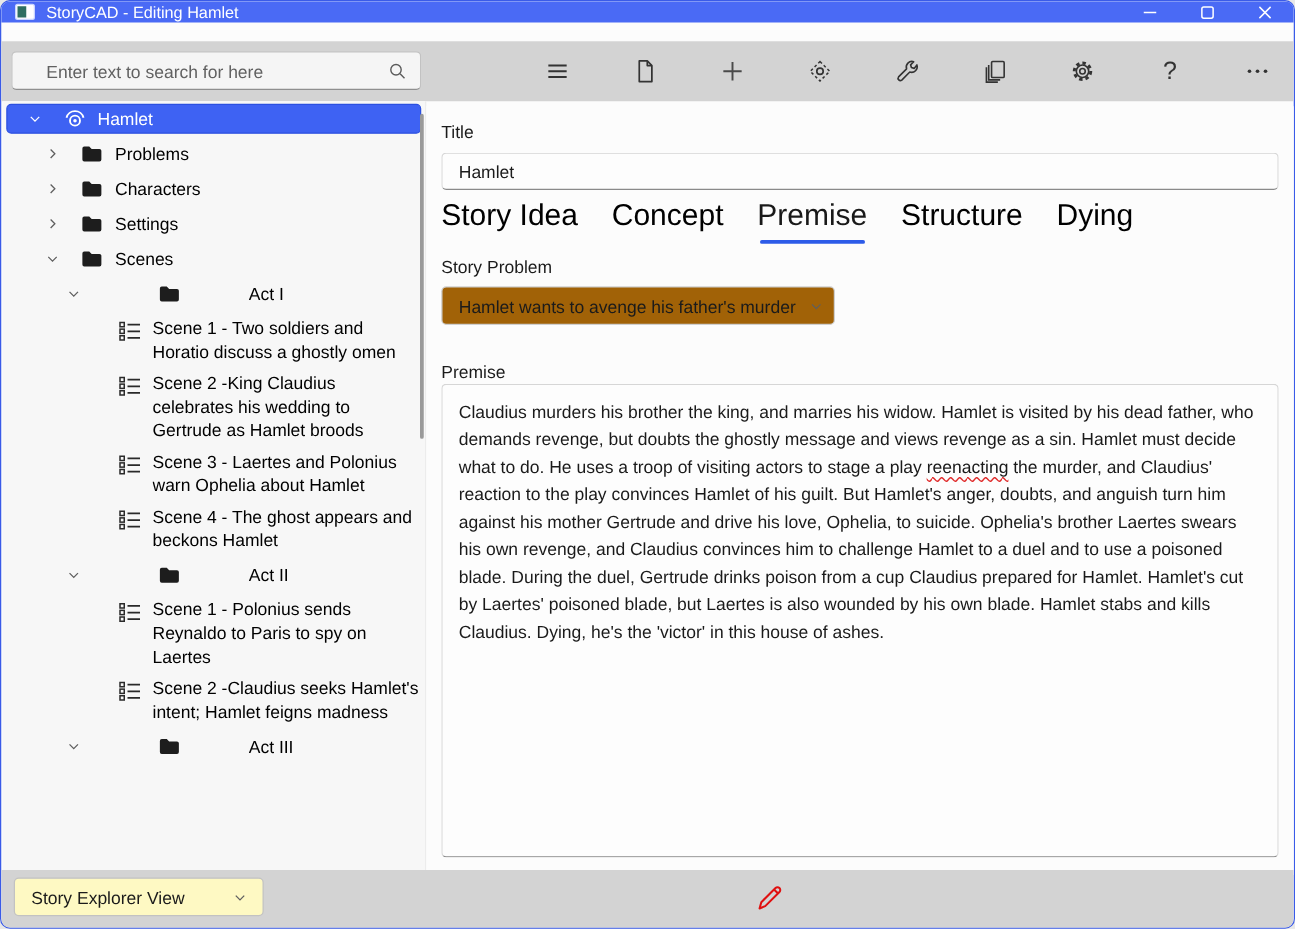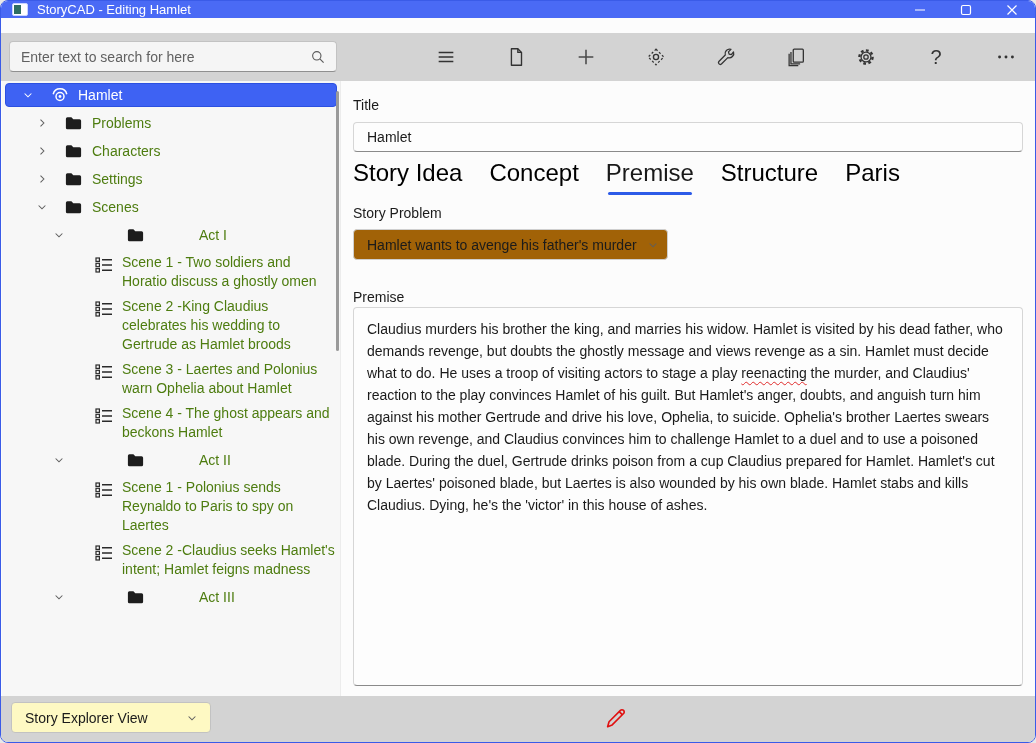"Enter text to search for" .searchbox input { padding-left: 11px -> 27px }
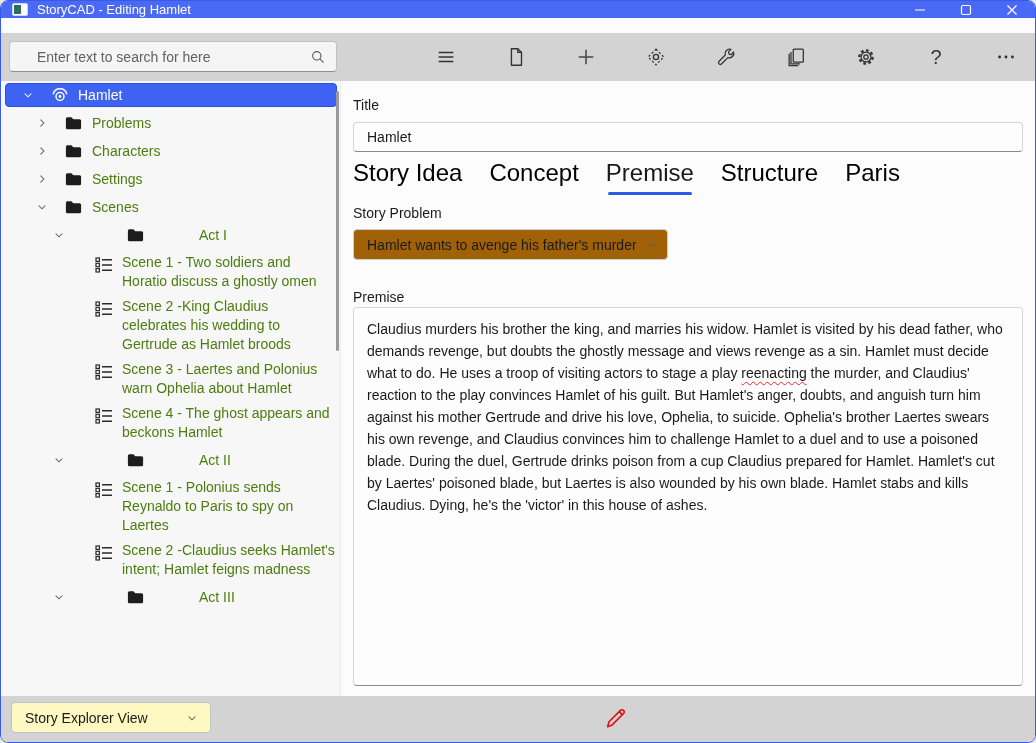"Problems" .trow { color: #4d7c0f -> #000000 }
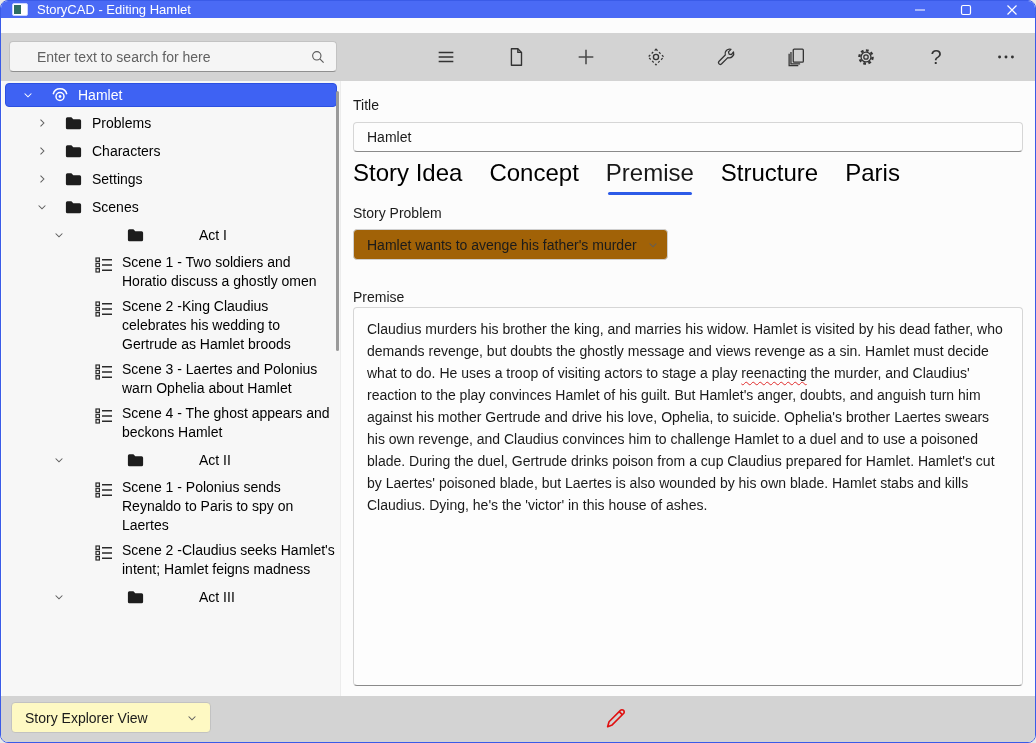"Paris" div.tab { text: Paris -> Dying }
